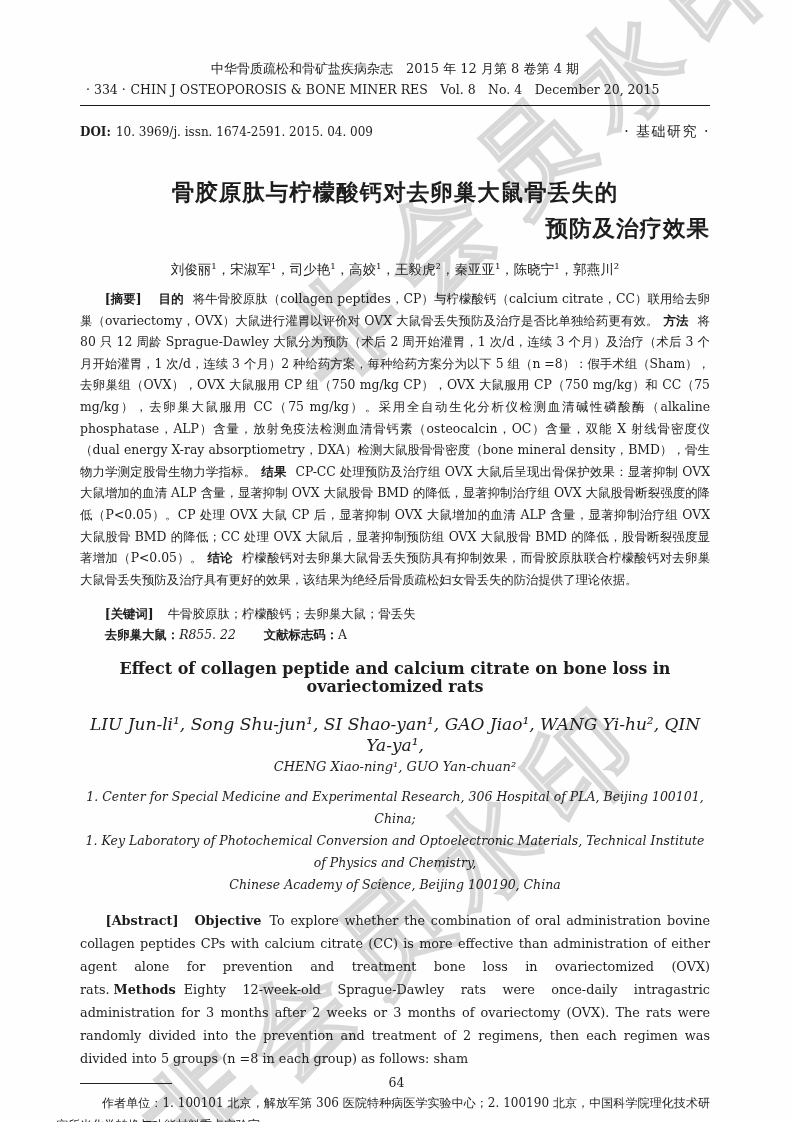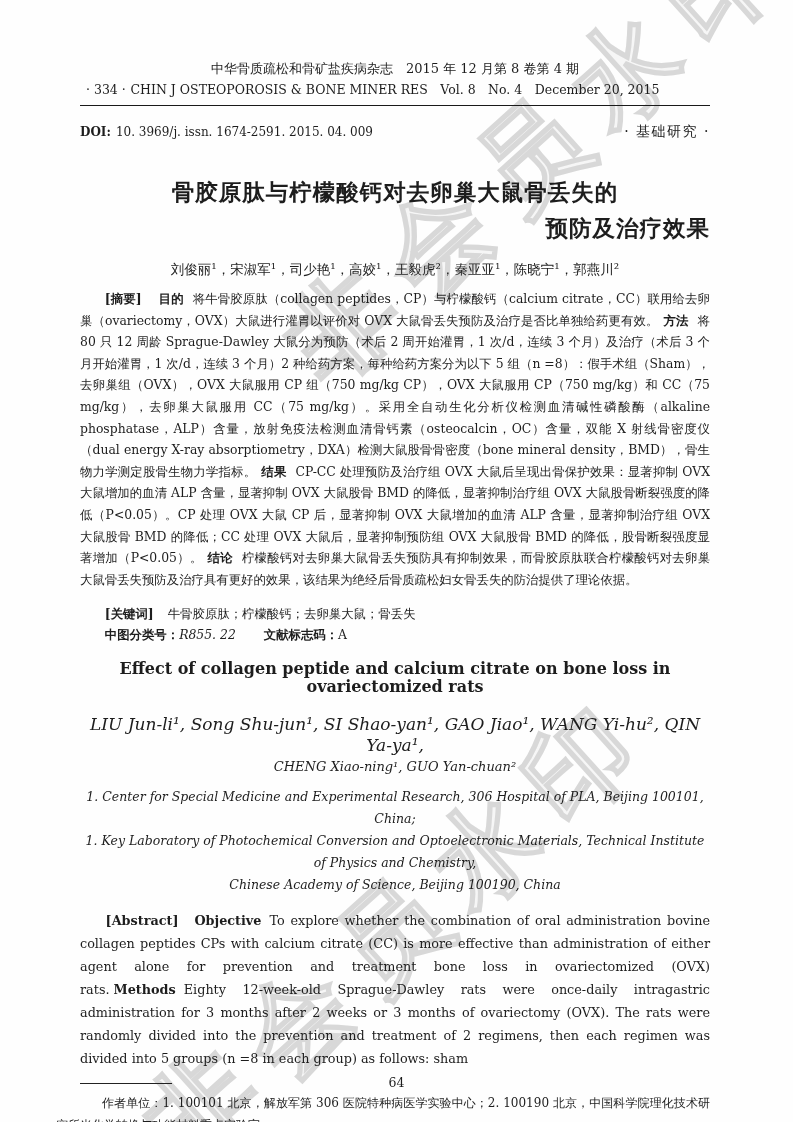"中图分类号：" b { text: 中图分类号 -> 去卵巢大鼠 }
